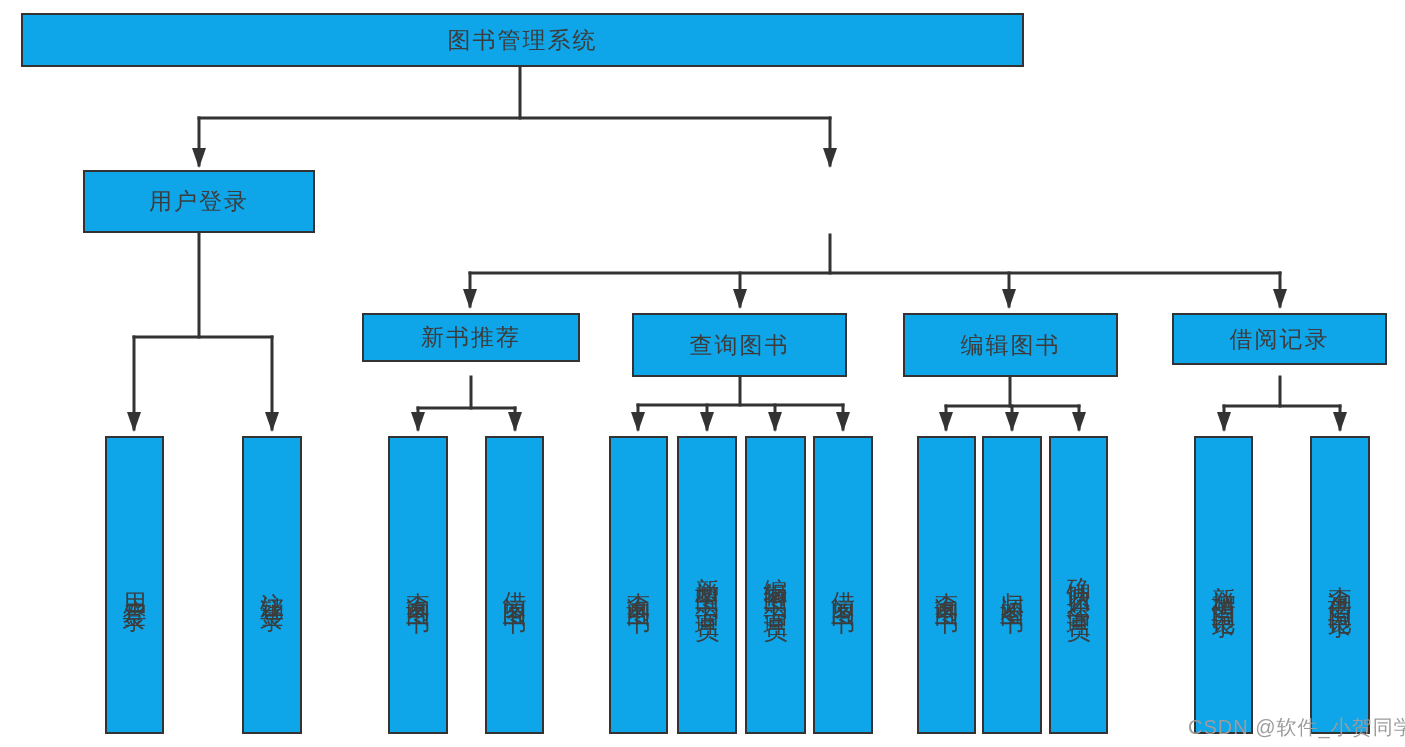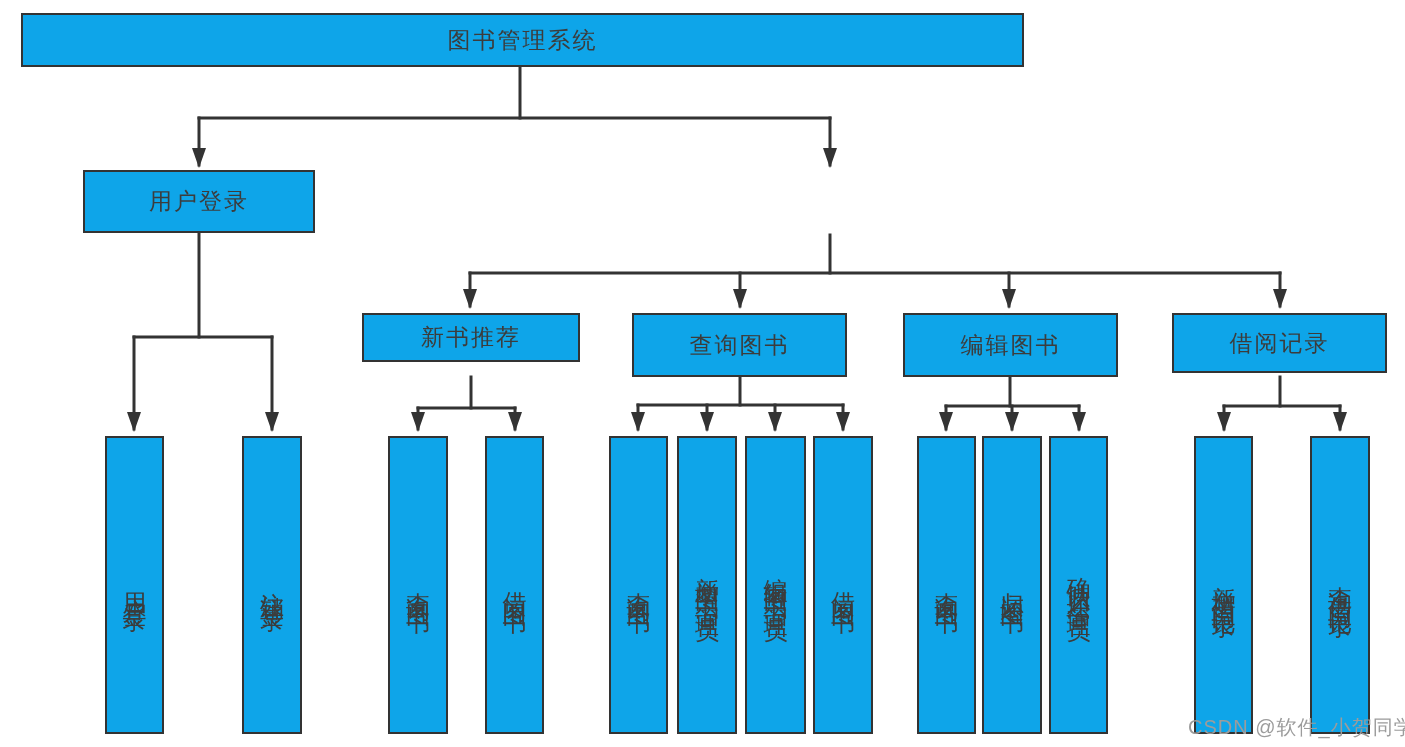"借阅记录" div.node { height: 60px -> 52px }
